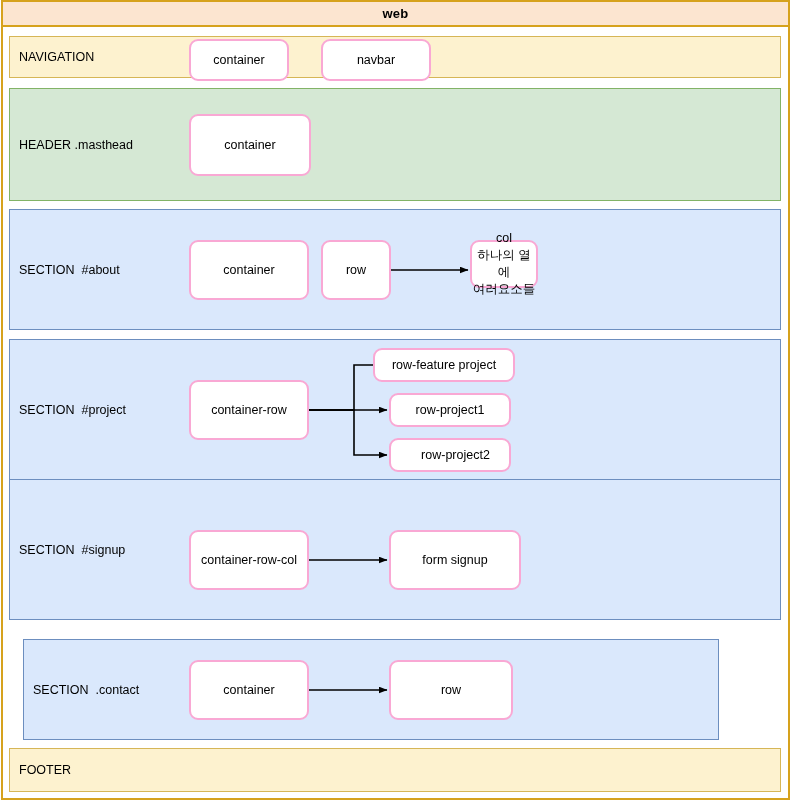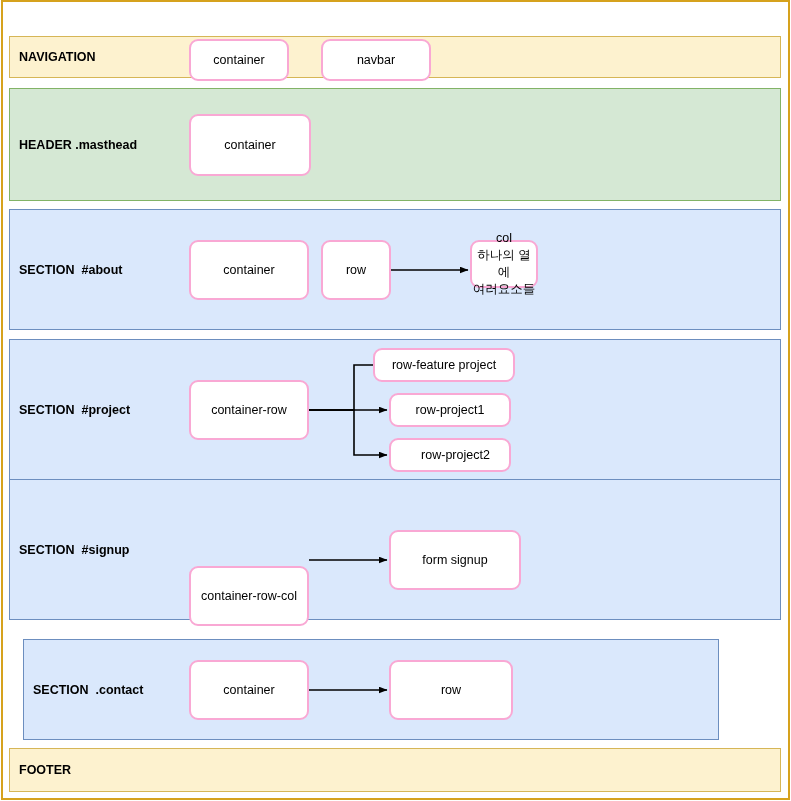"web" div.title-bar { html: none -> <div> <span>web</span> </div> }
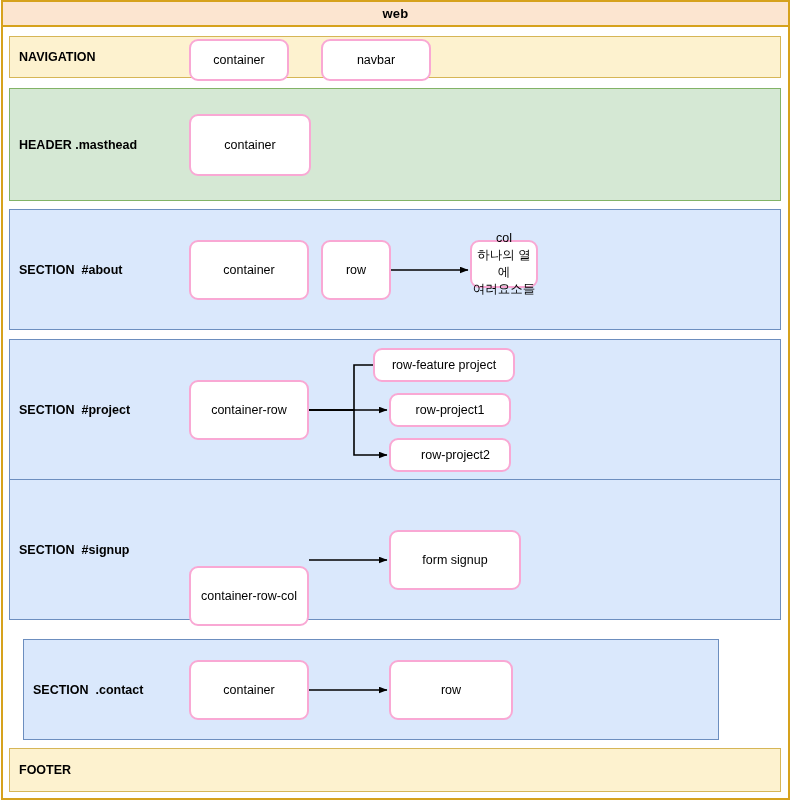"NAVIGATION" .band { font-weight: bold -> none }
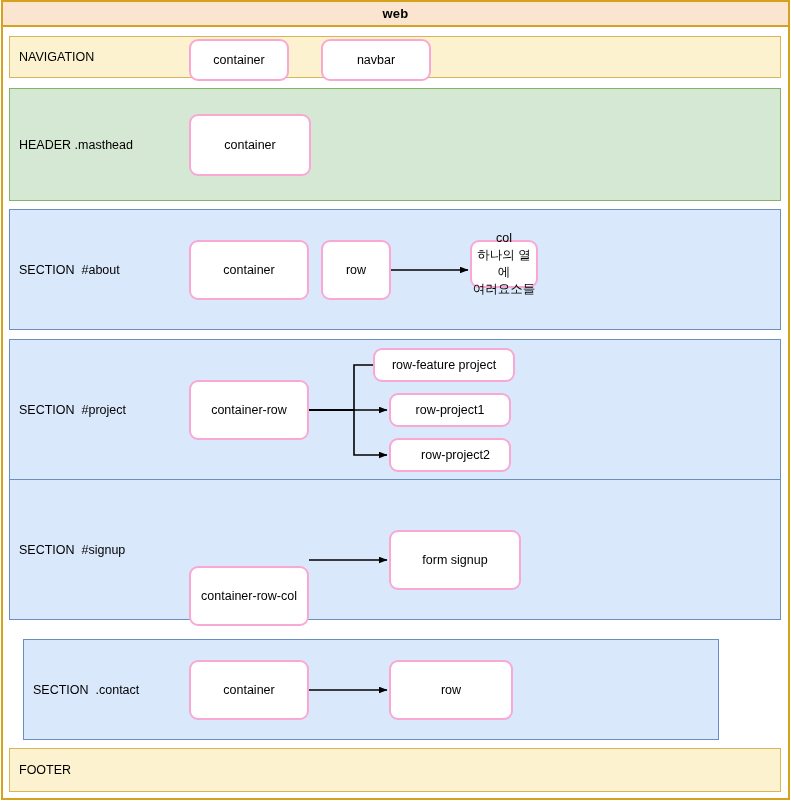"container-row-col" div.node { margin-top: 36px -> none }
